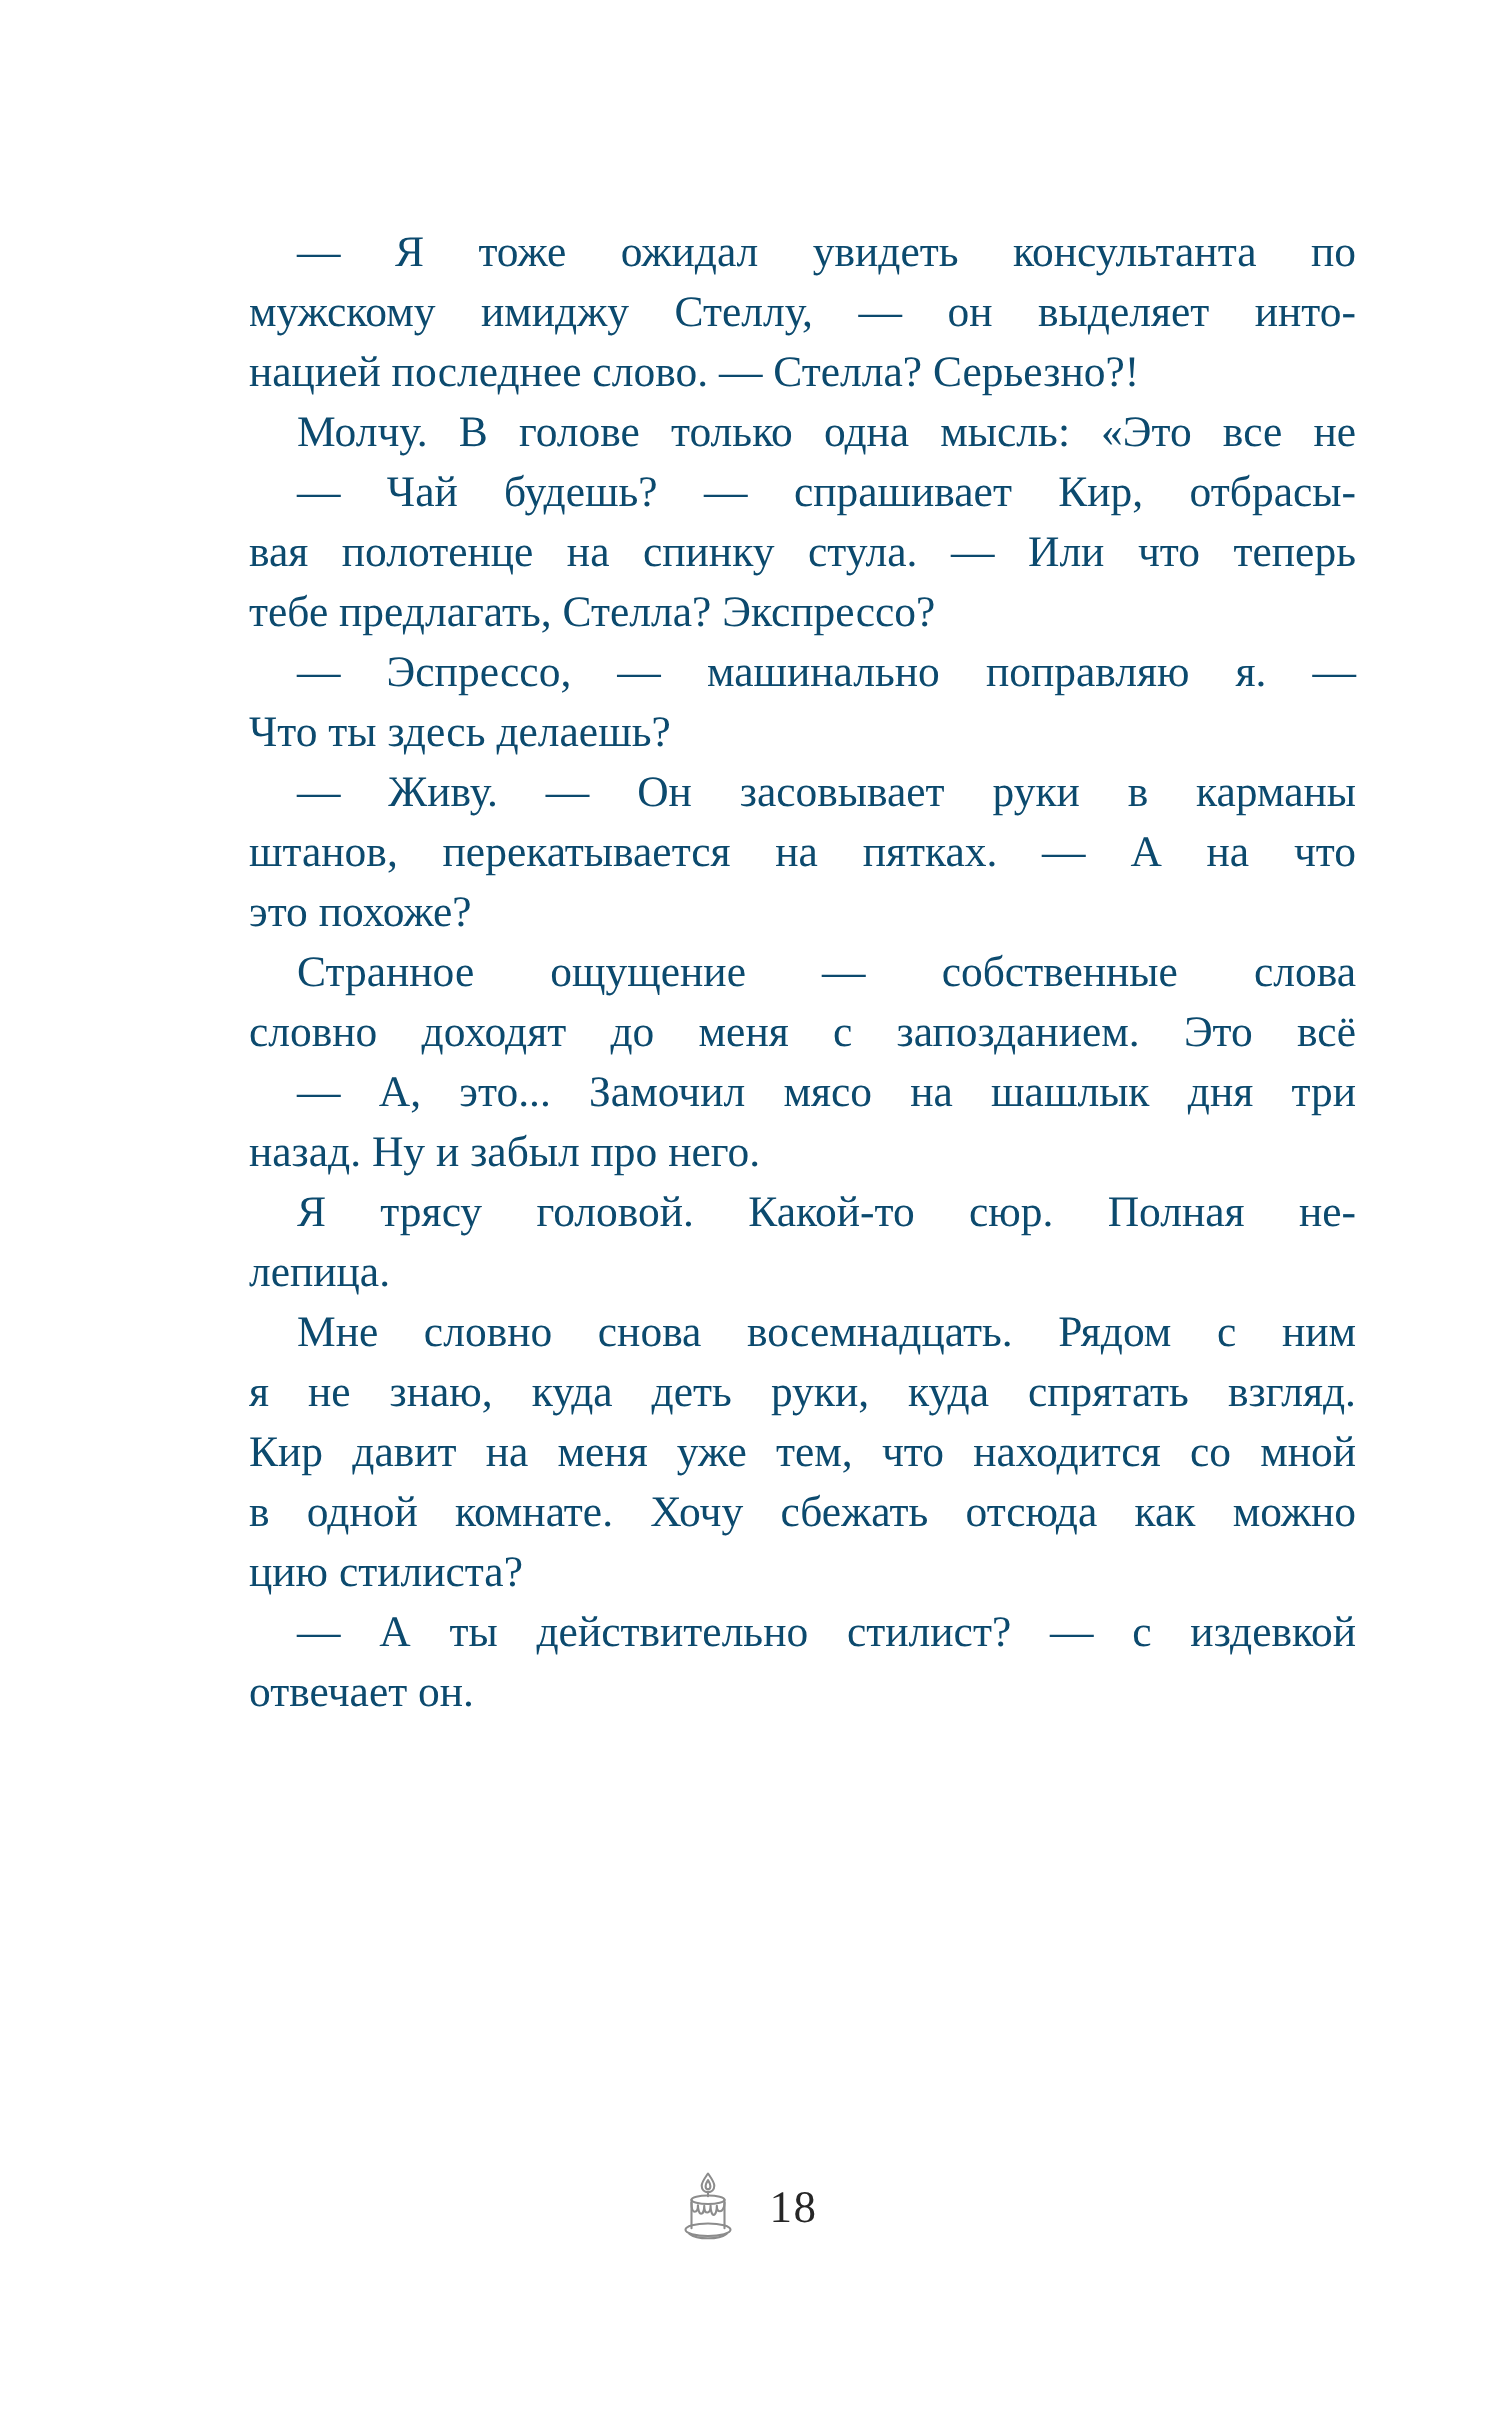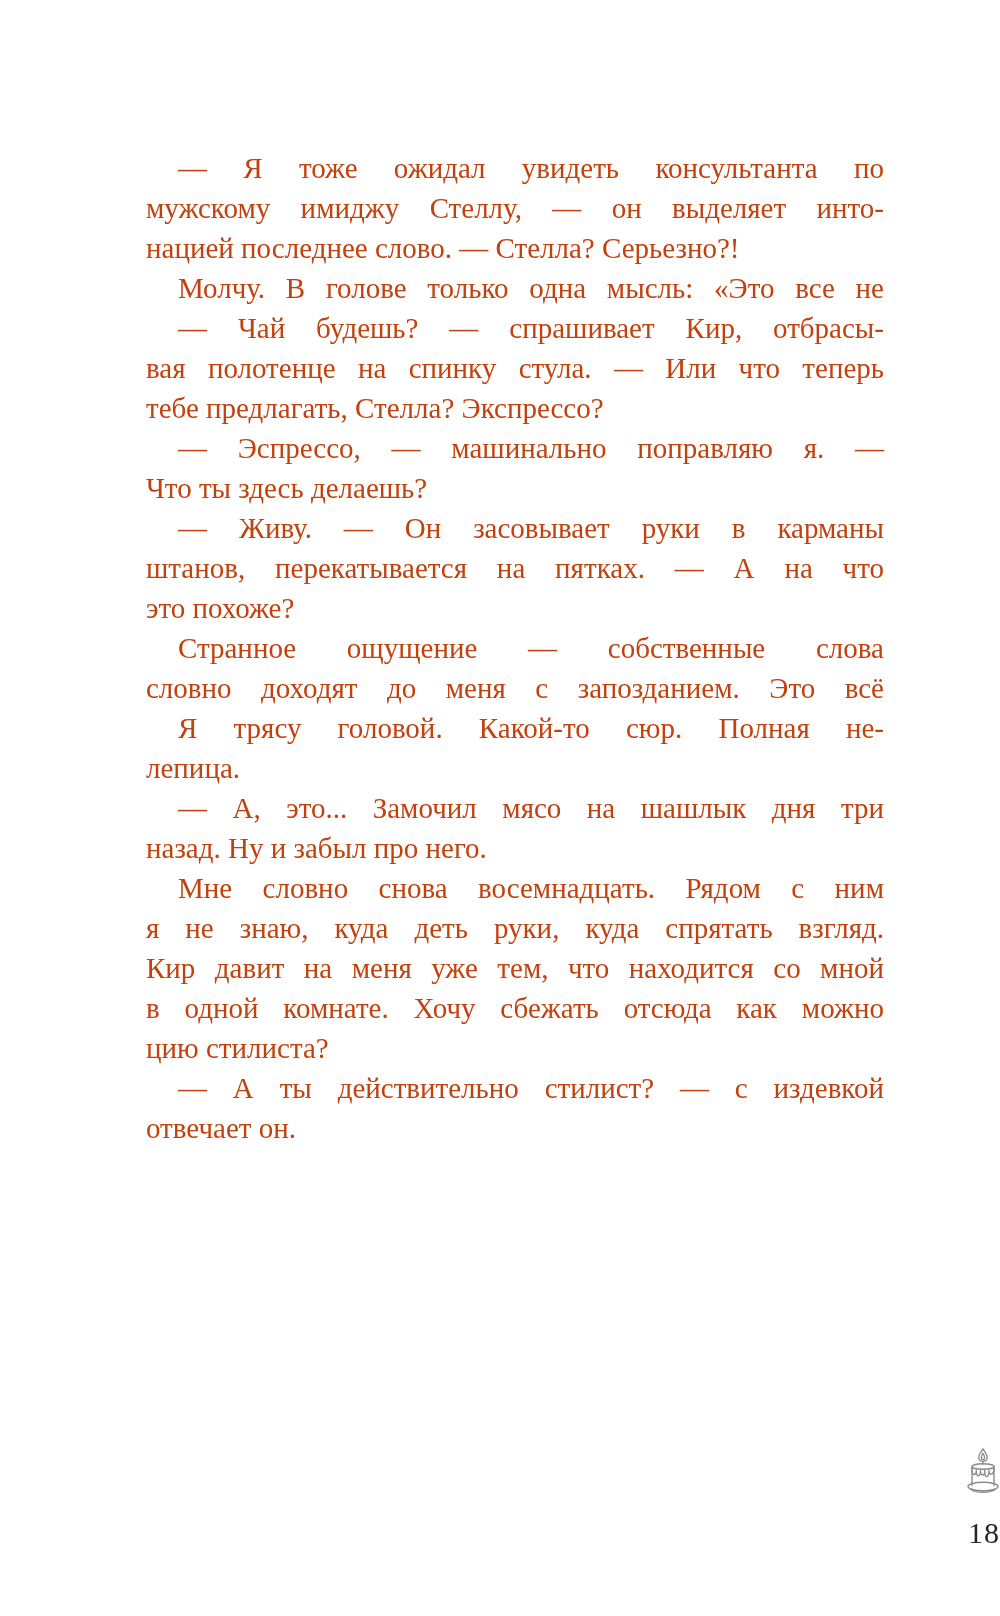"— Я тоже ожидал увидеть" div { color: #c2410c -> #0c4a6e; margin-left: none -> 20px }
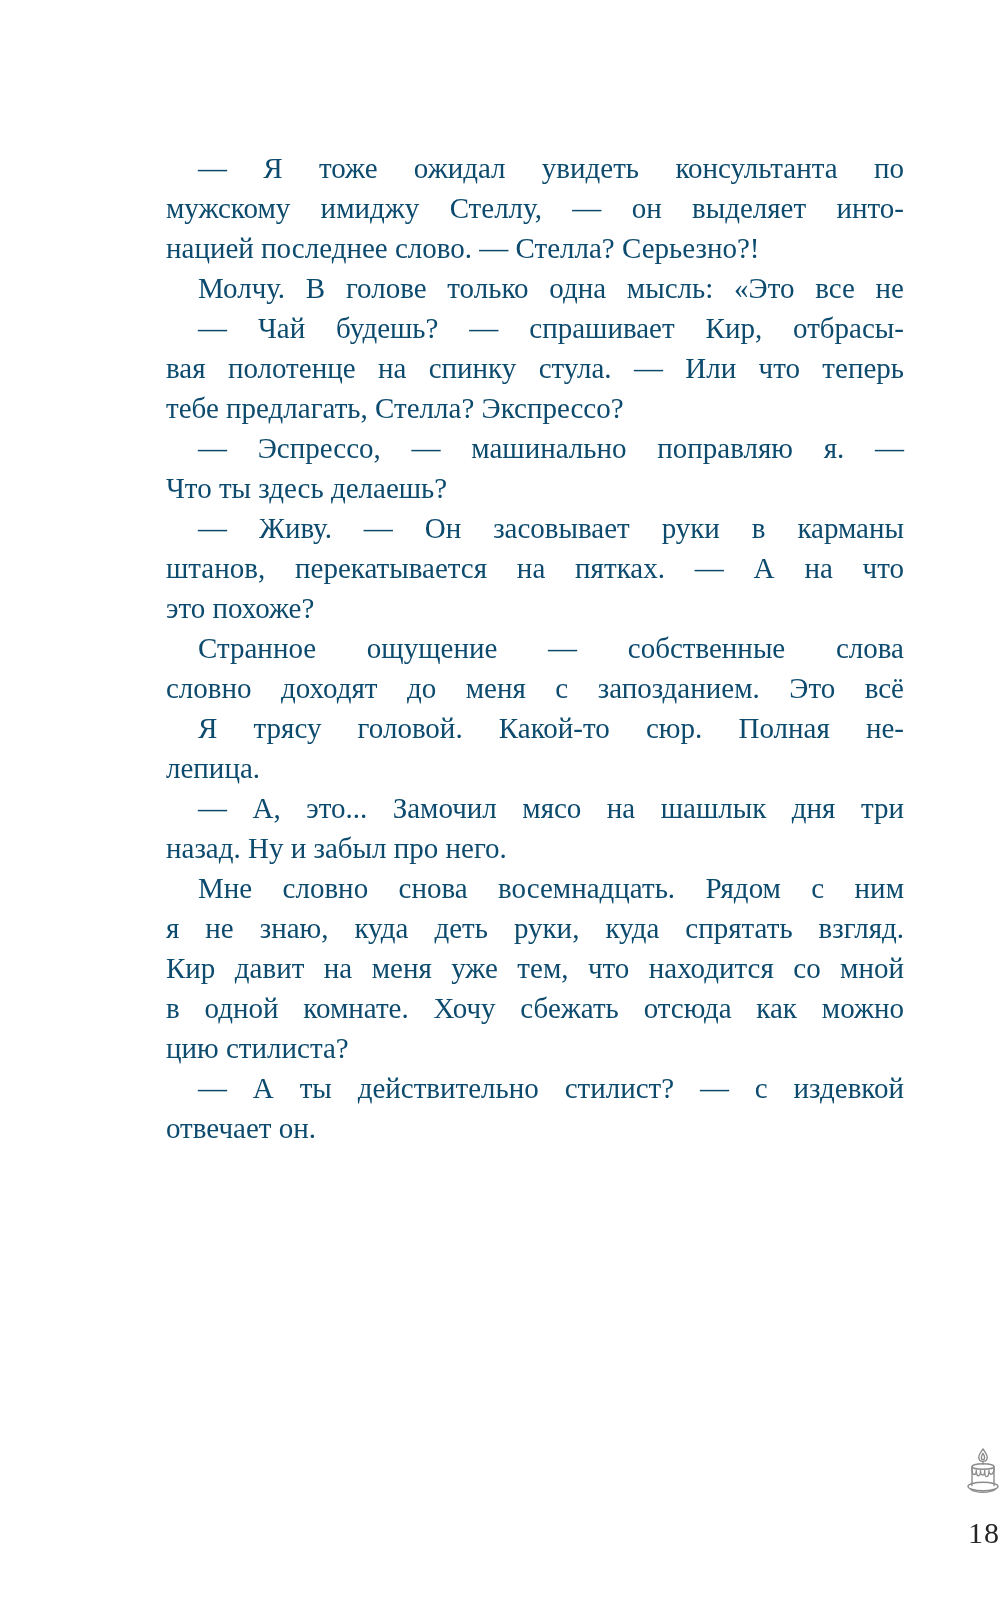"Я трясу головой. Какой-то сюр." div.para { order: before "— А, это... Замочил мясо" -> after "— А, это... Замочил мясо" }
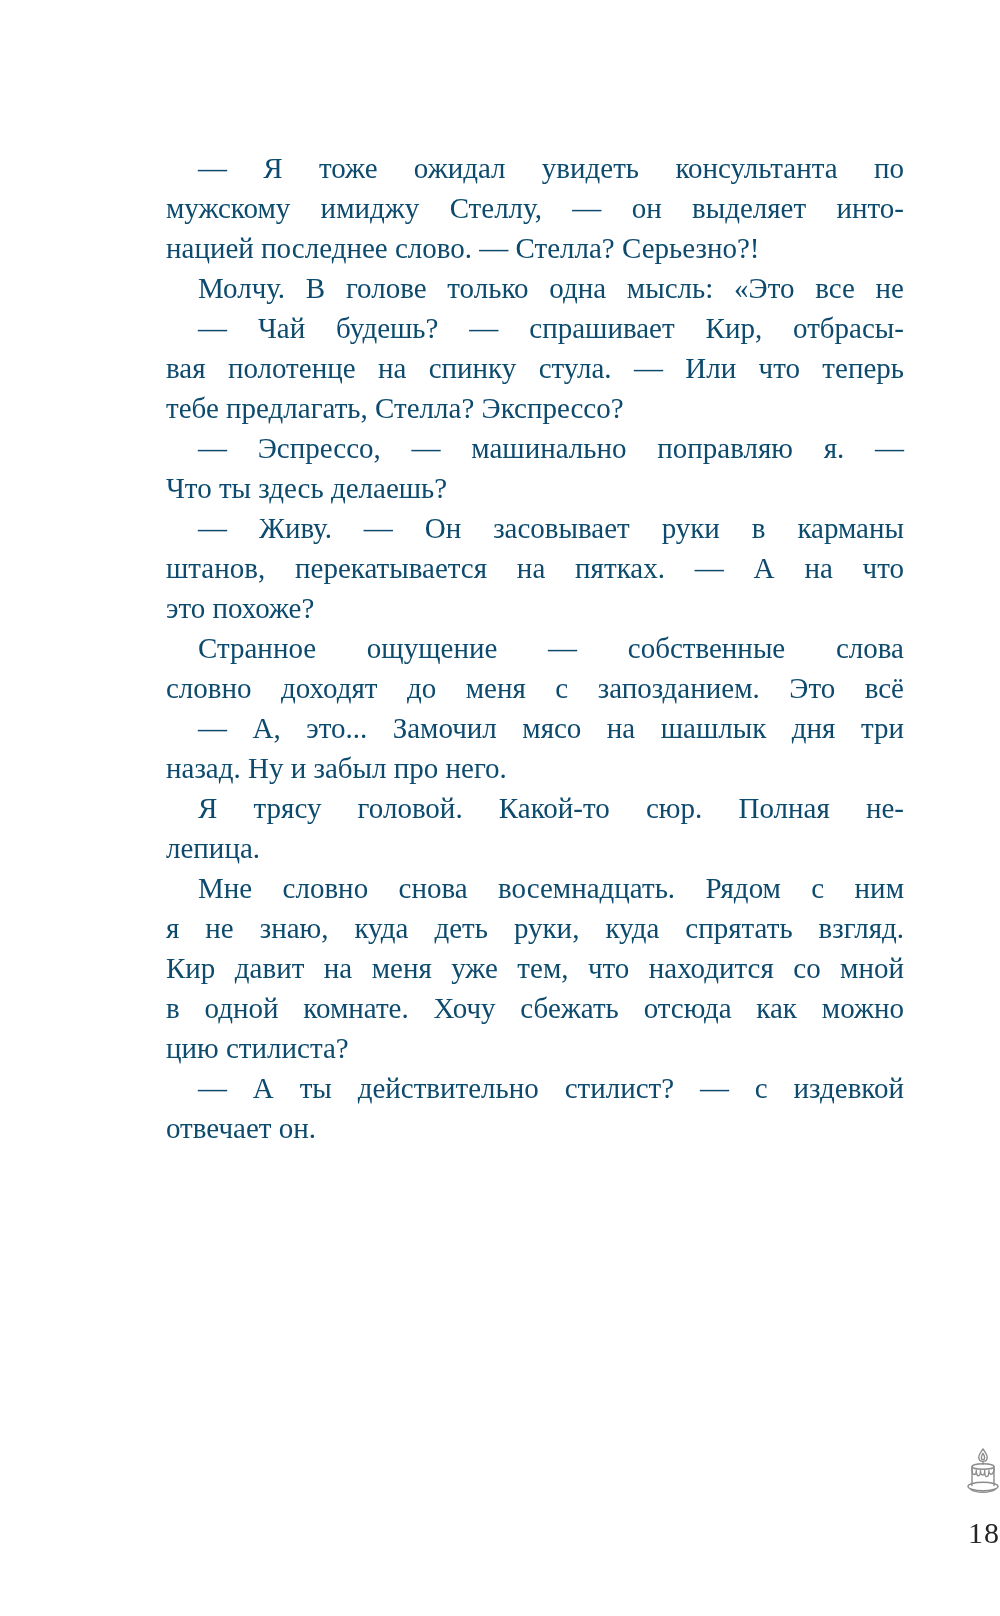"18" #page-footer { flex-direction: column -> none }
